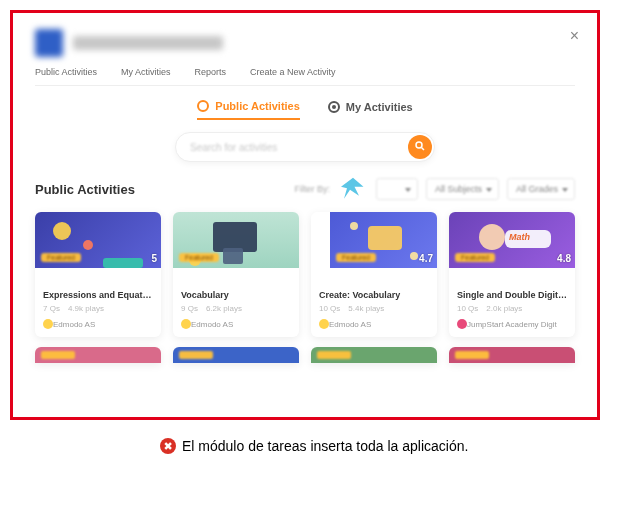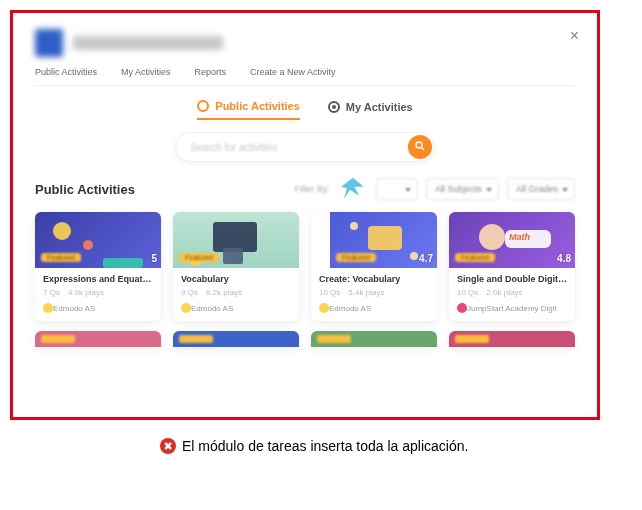"Expressions and Equati…" .card-title { margin-top: none -> 16px }
